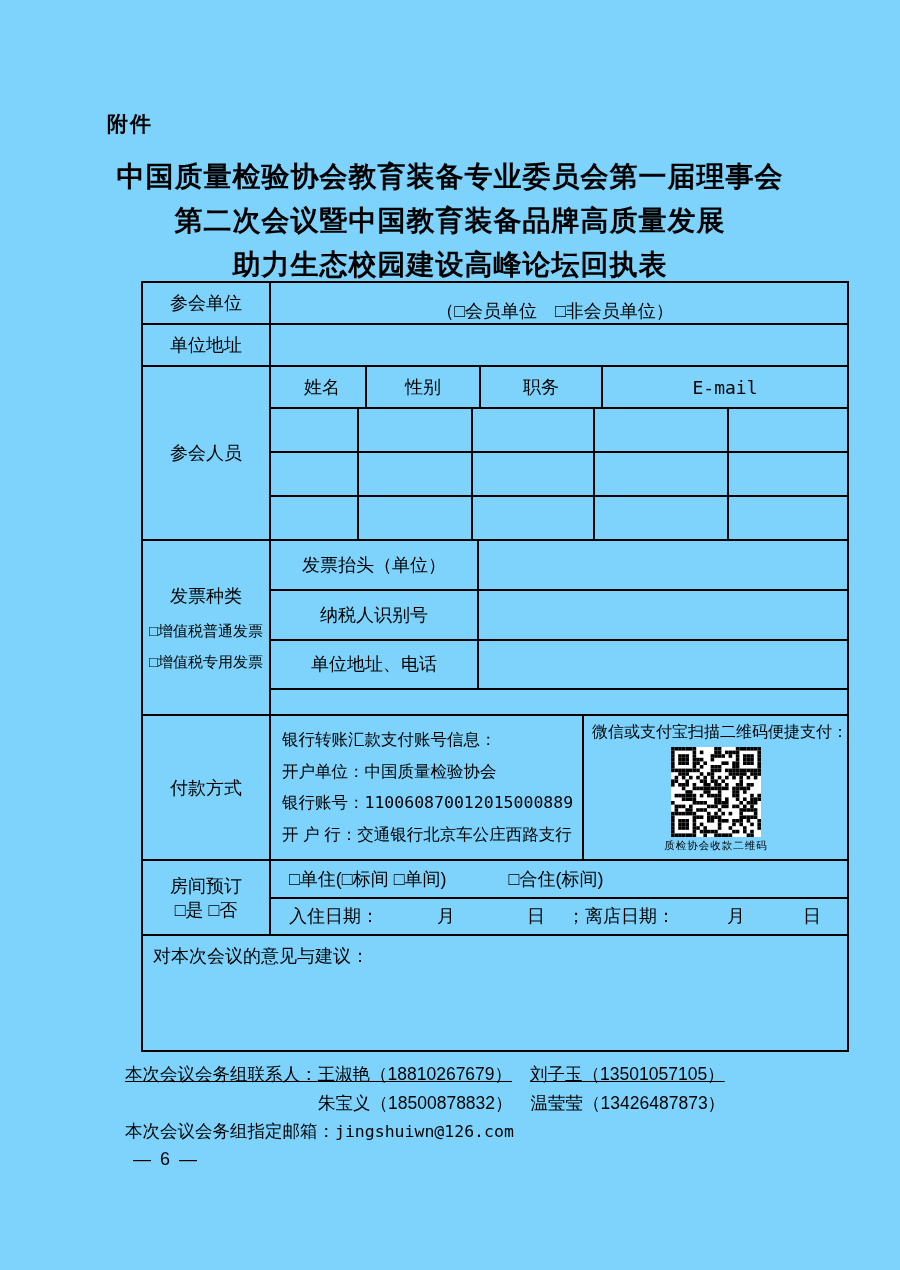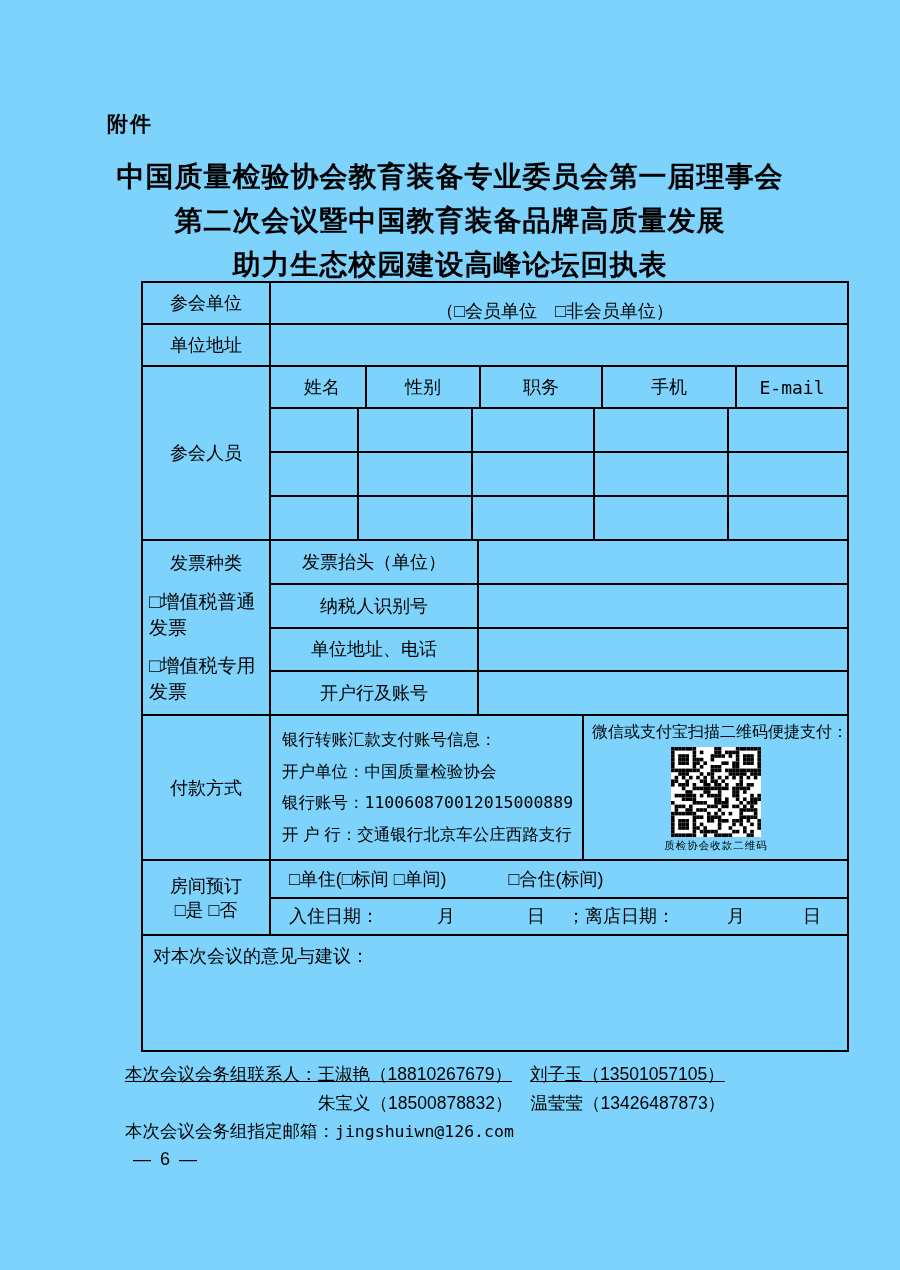"手机" div.att-cell { html: <div>手机</div> -> none }
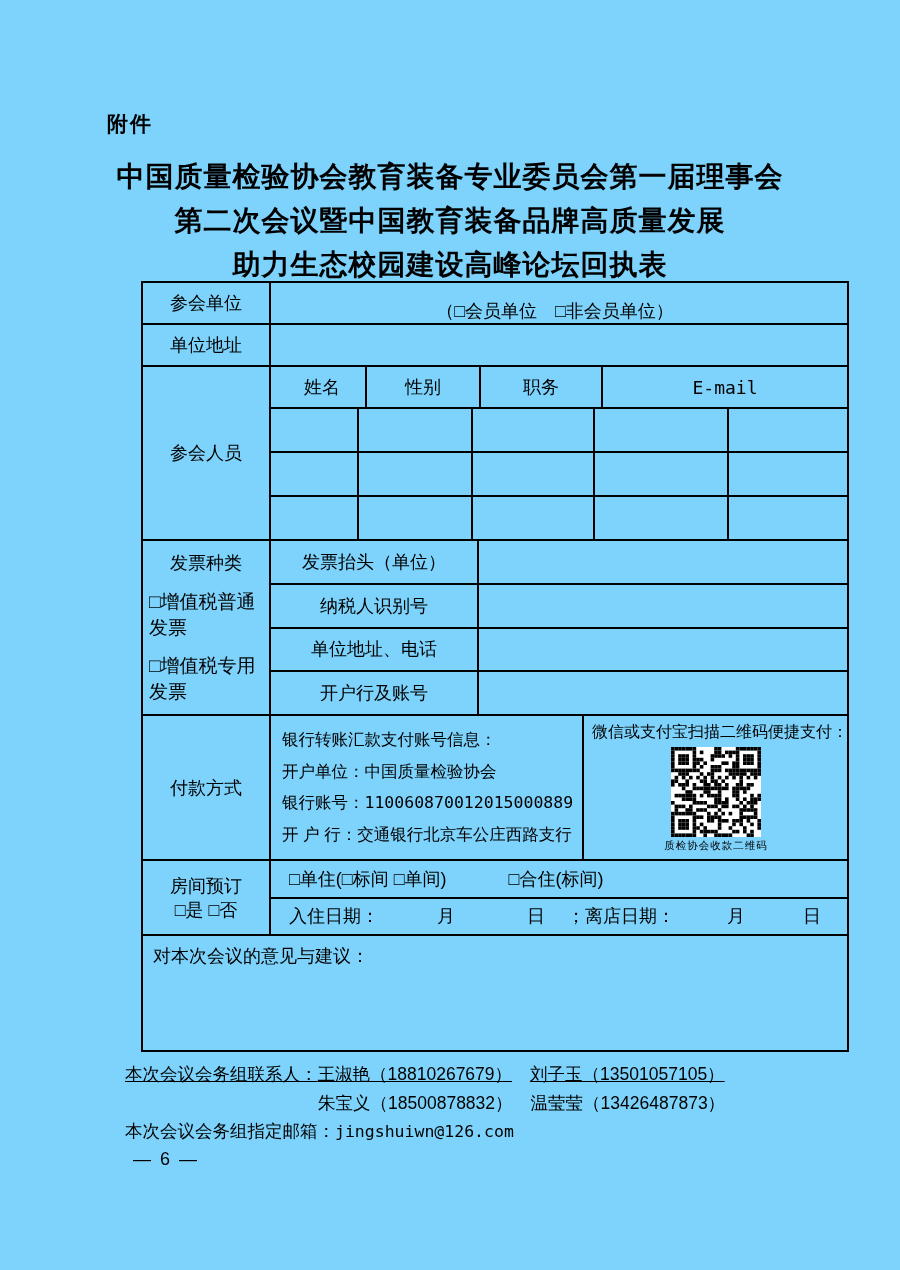"□增值税普通发票" .inv-type { font-size: 19px -> 15px }
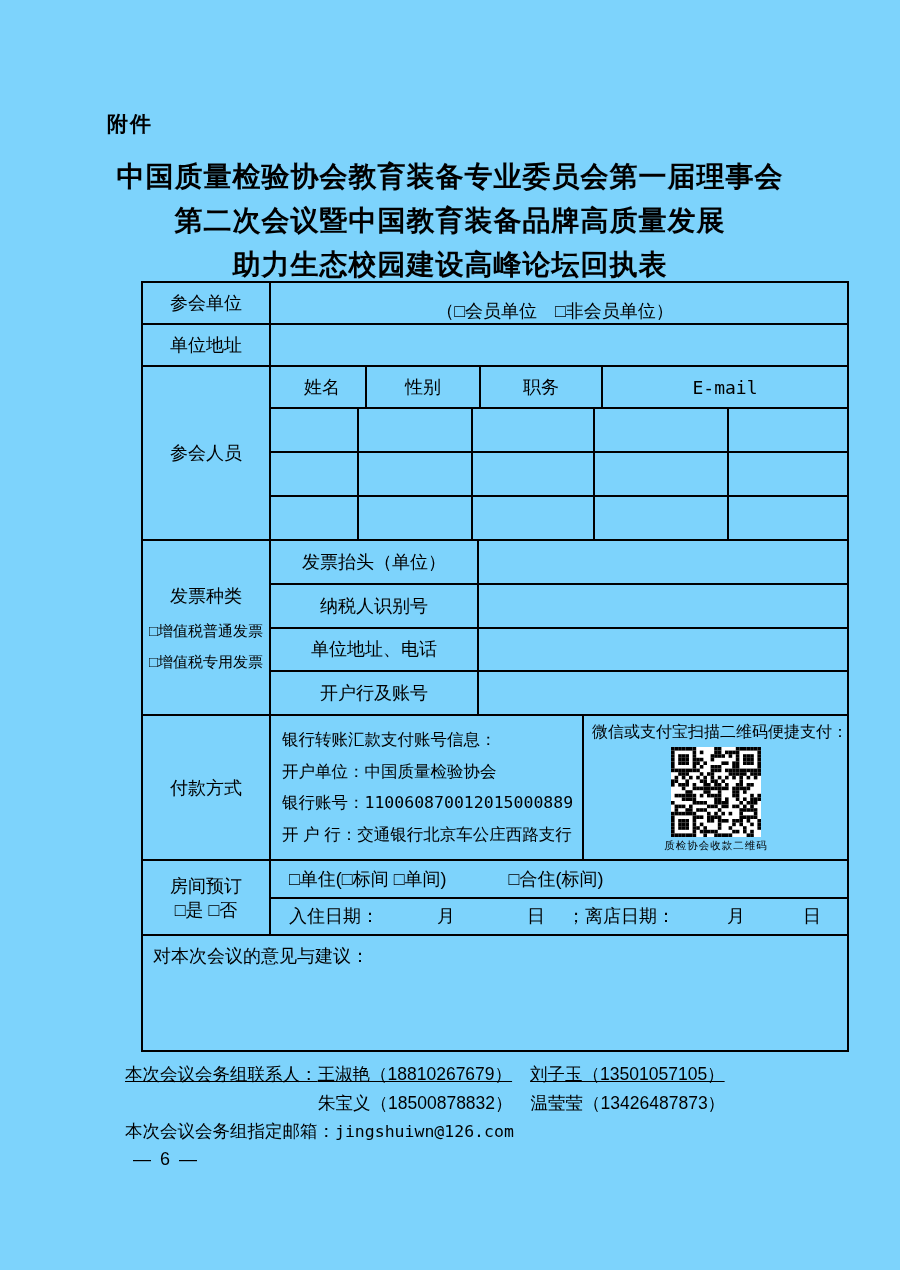"开户行及账号" div.inv-label { html: <div>开户行及账号</div> -> none }
